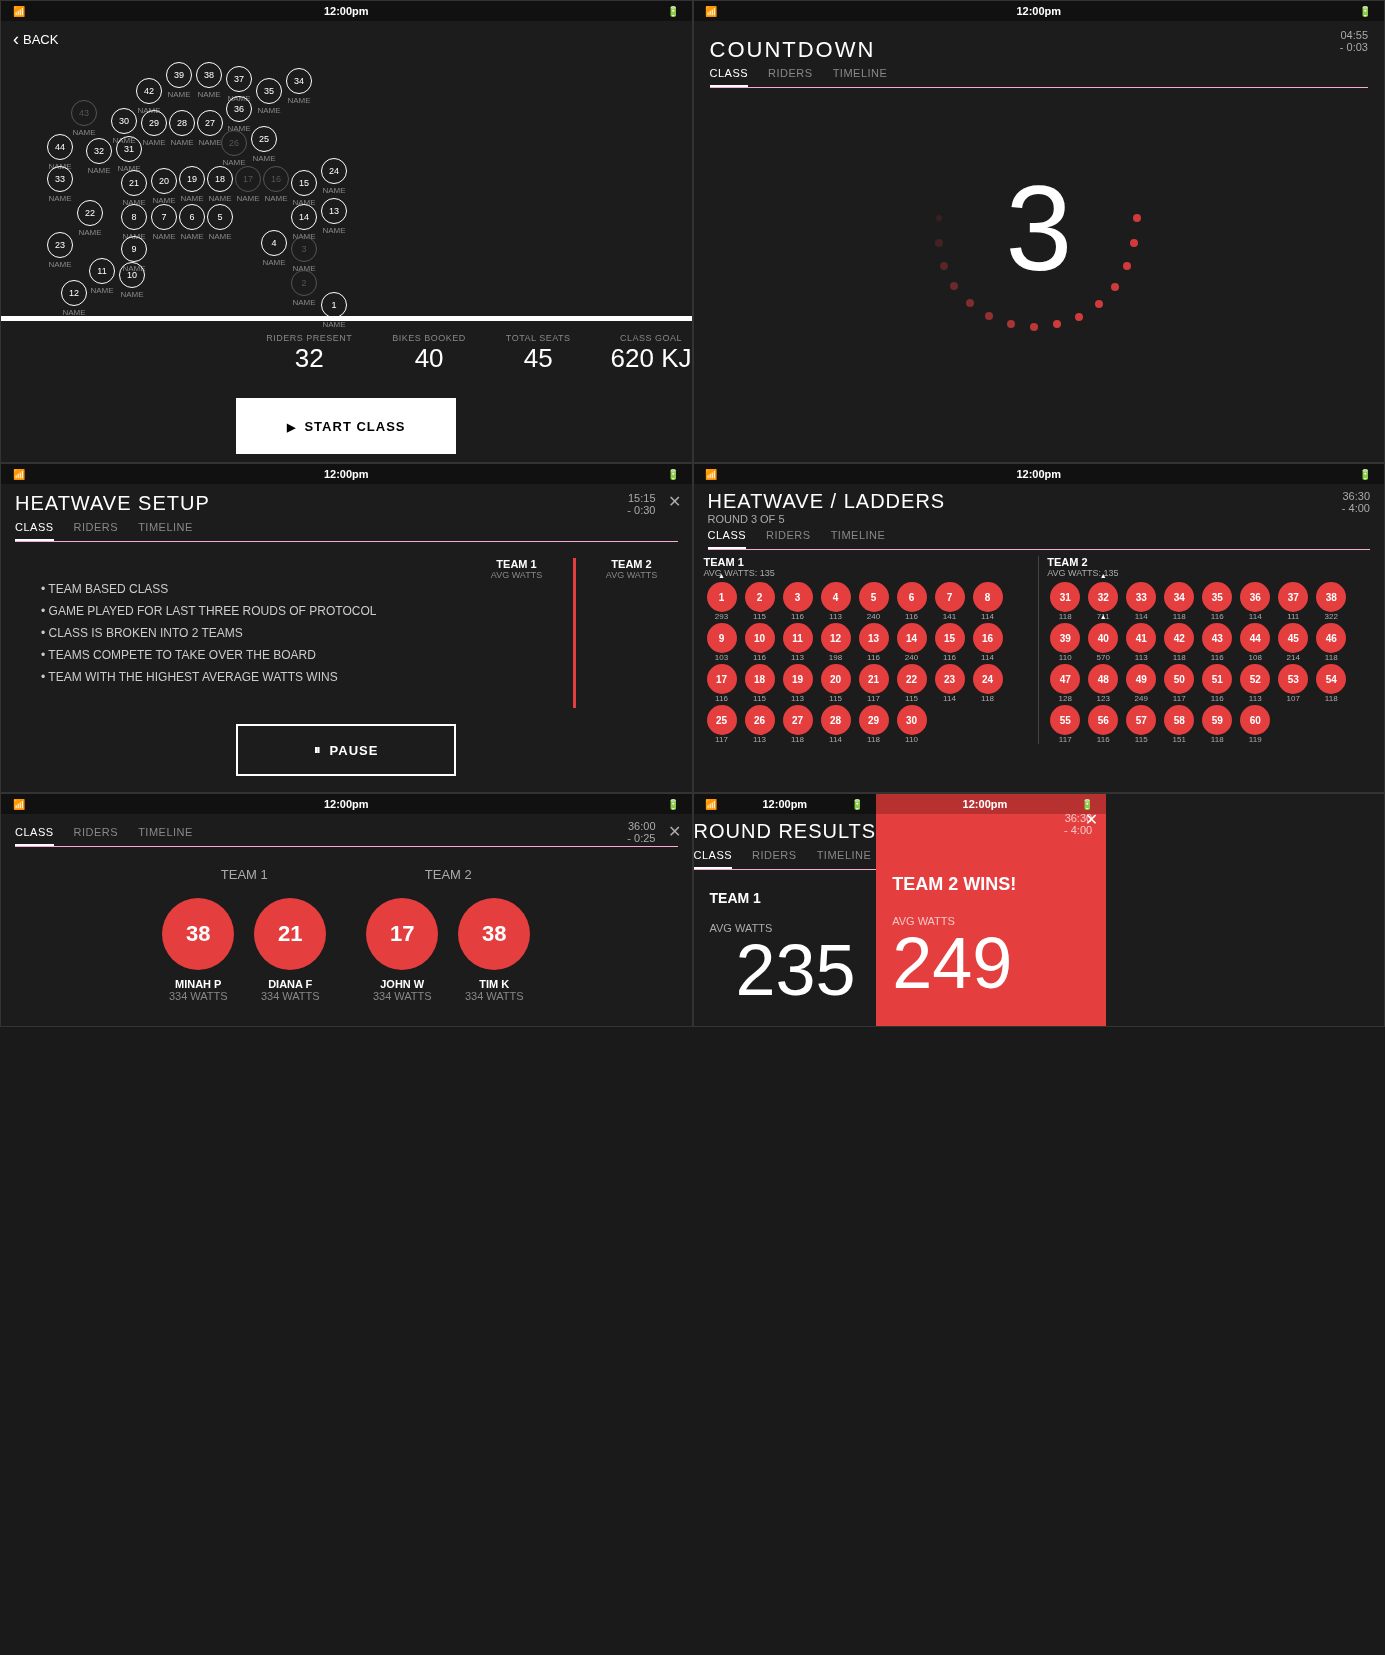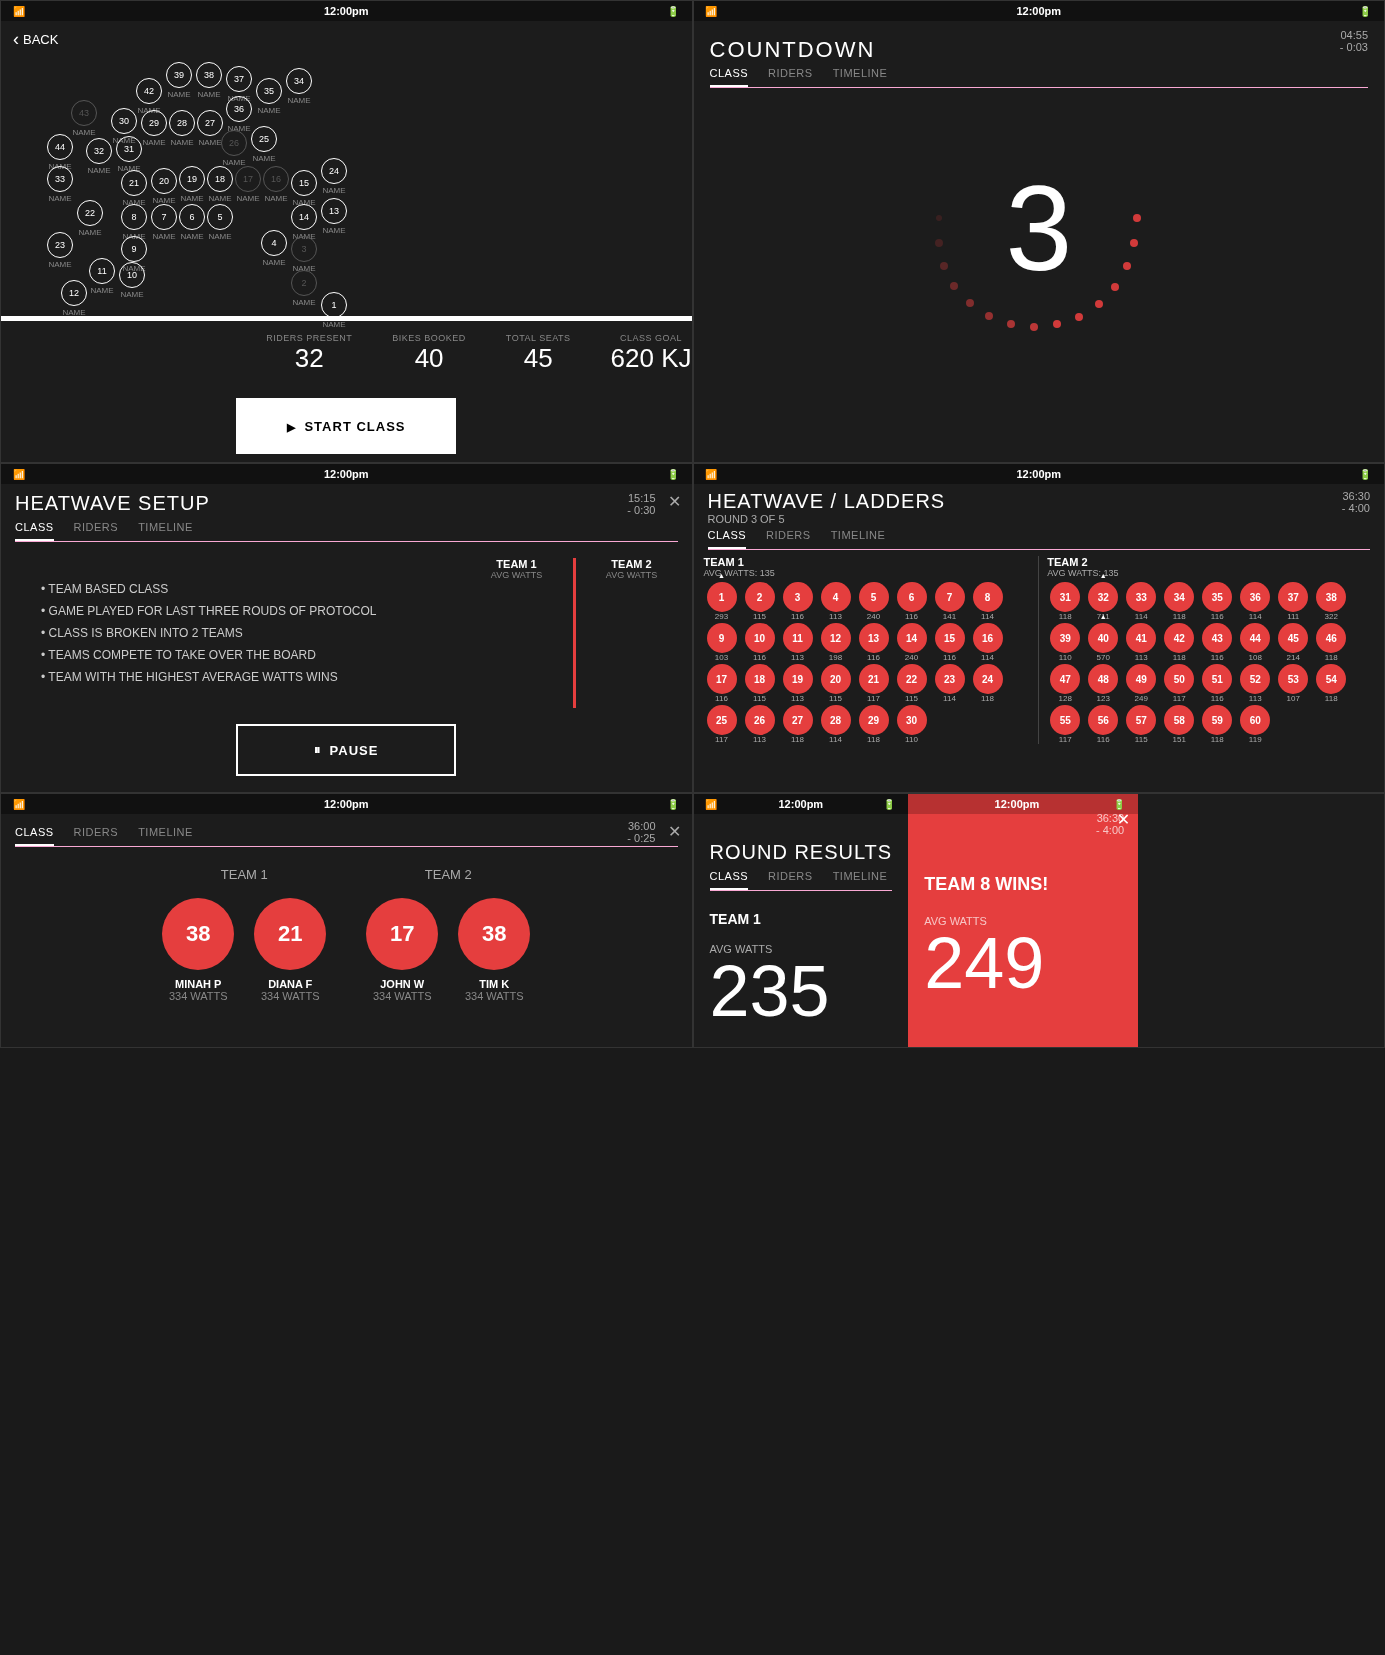"ROUND RESULTS" div { margin-top: 21px -> none; padding: 6px 16px 0 -> 6px 0 0 }
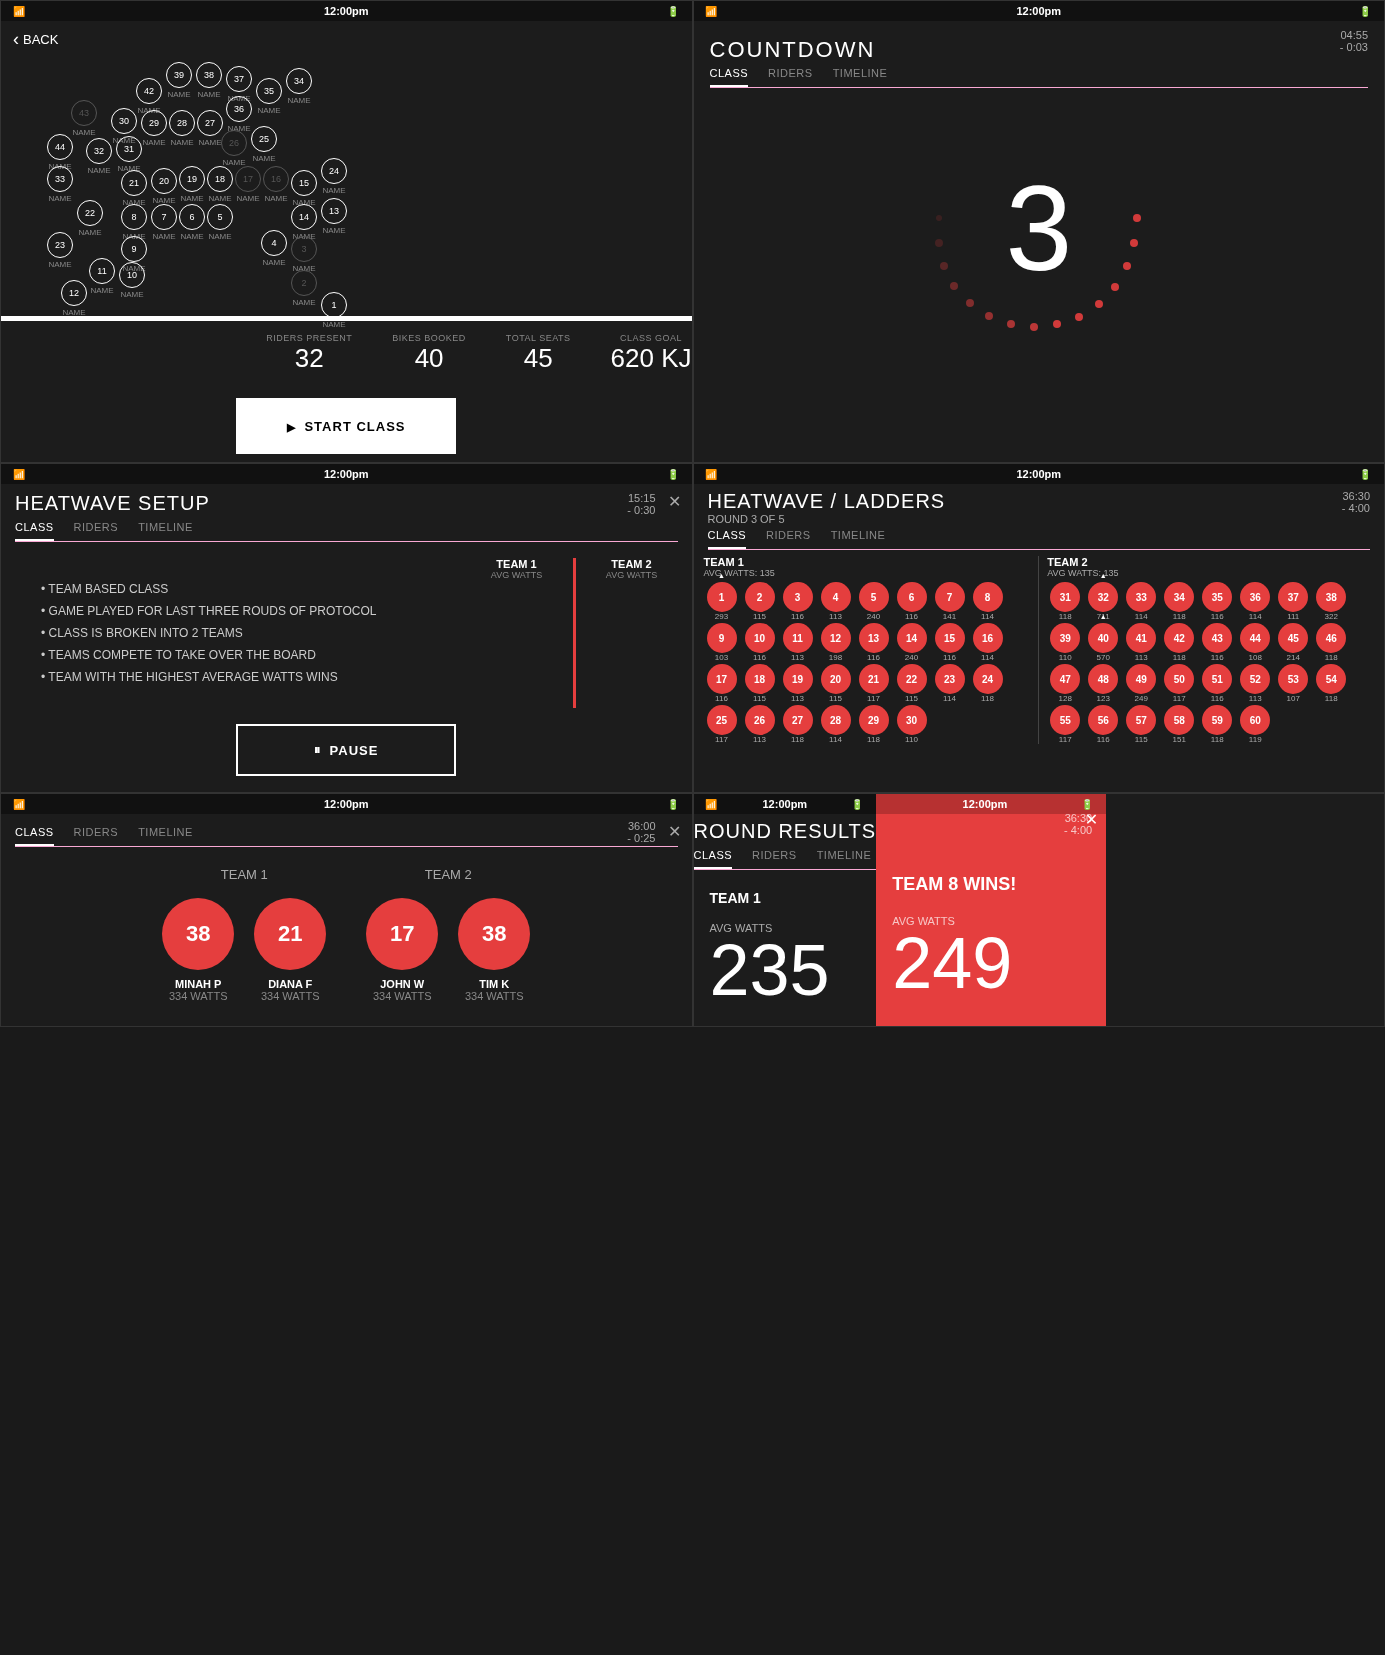"TEAM 8 WINS!" div { text: 8 -> 2 }
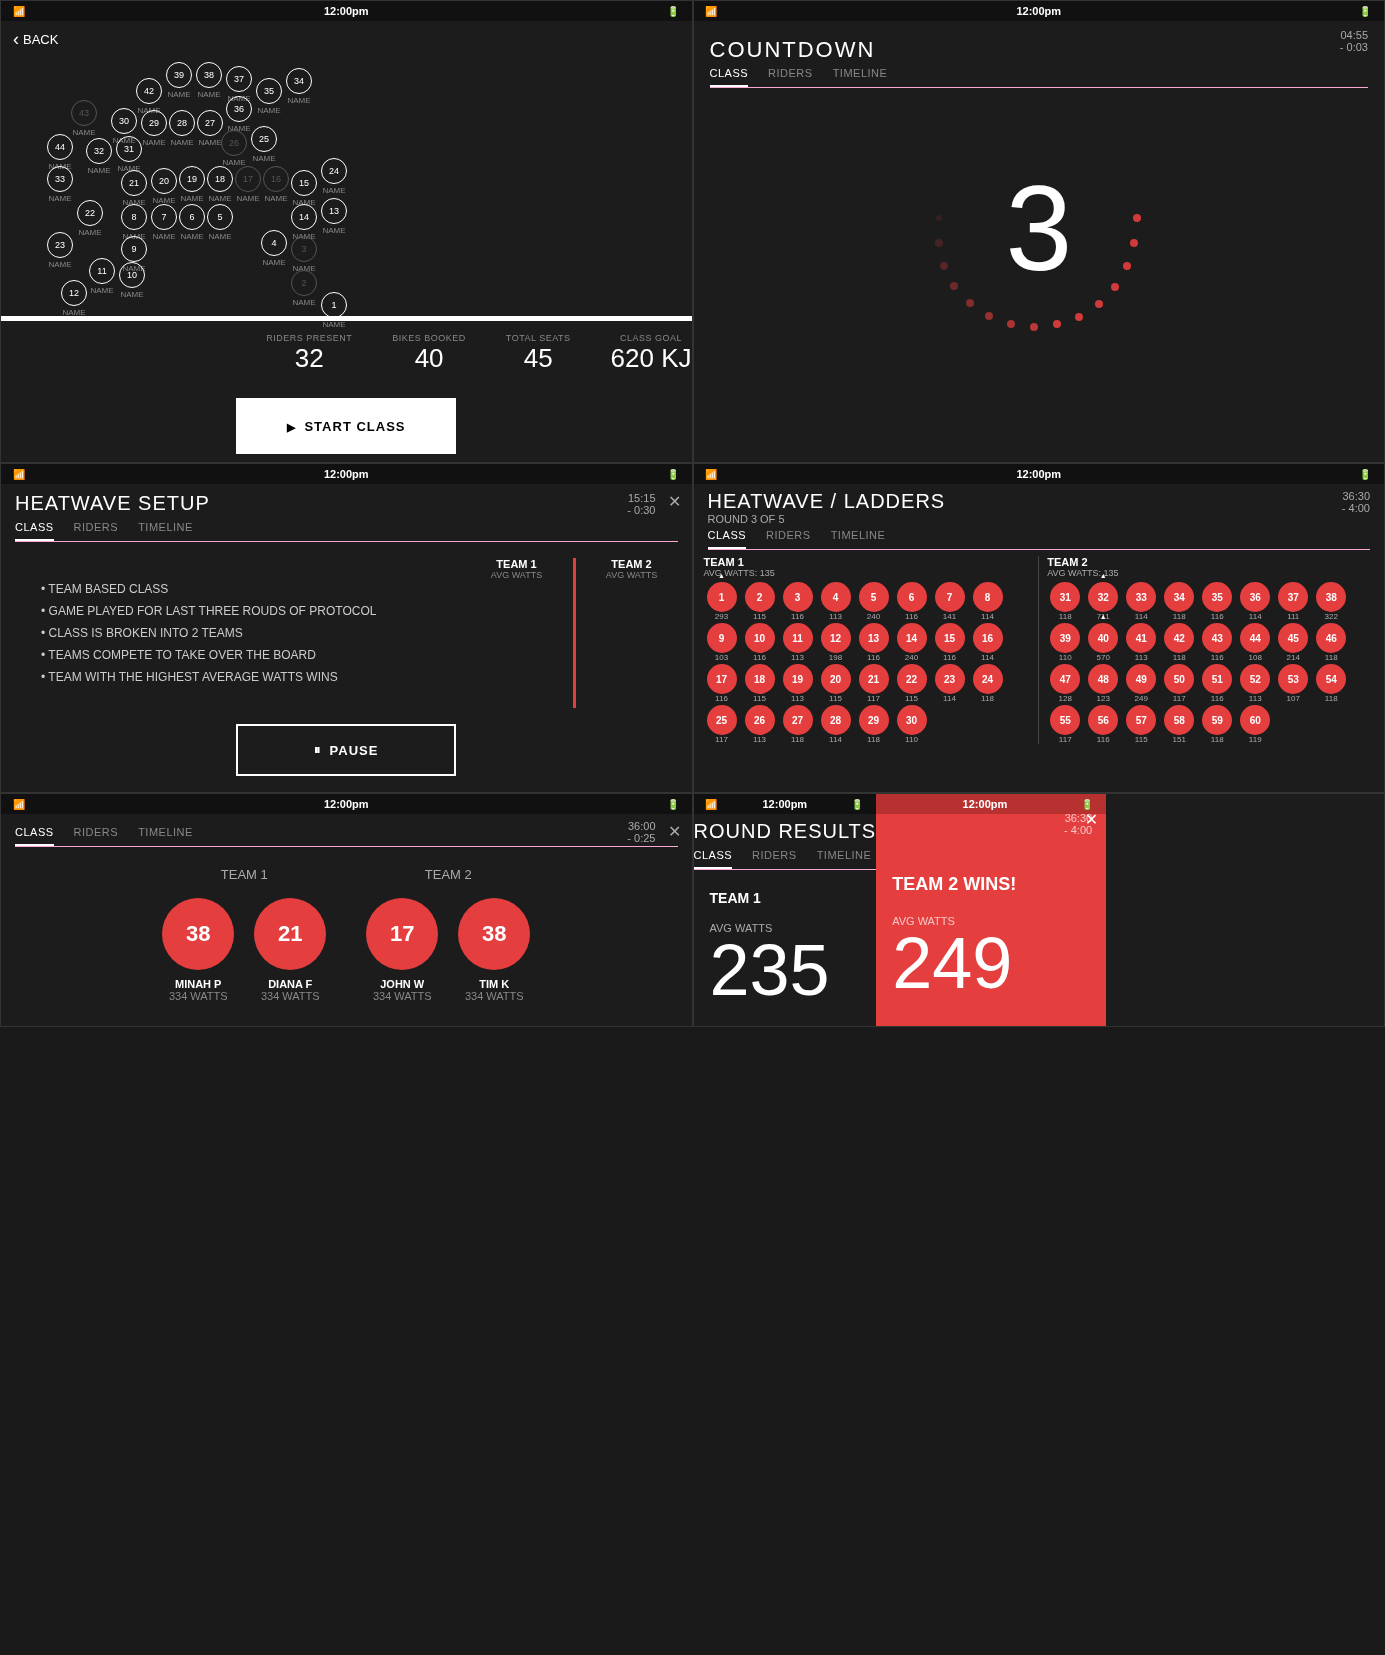"235" div { margin-left: none -> 26px }
